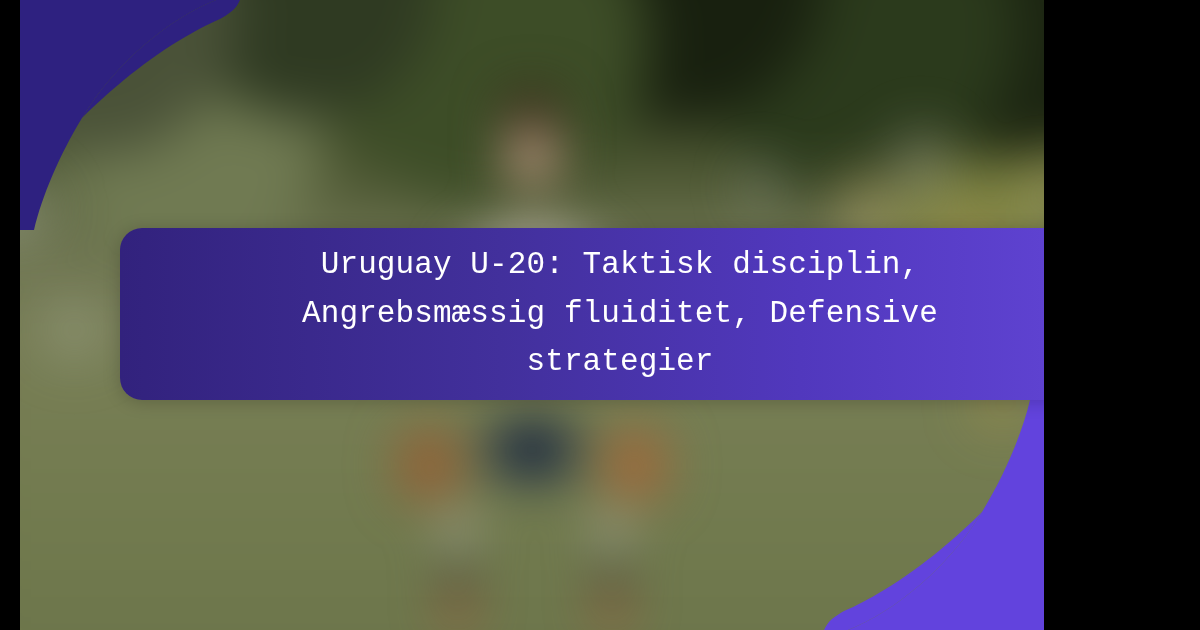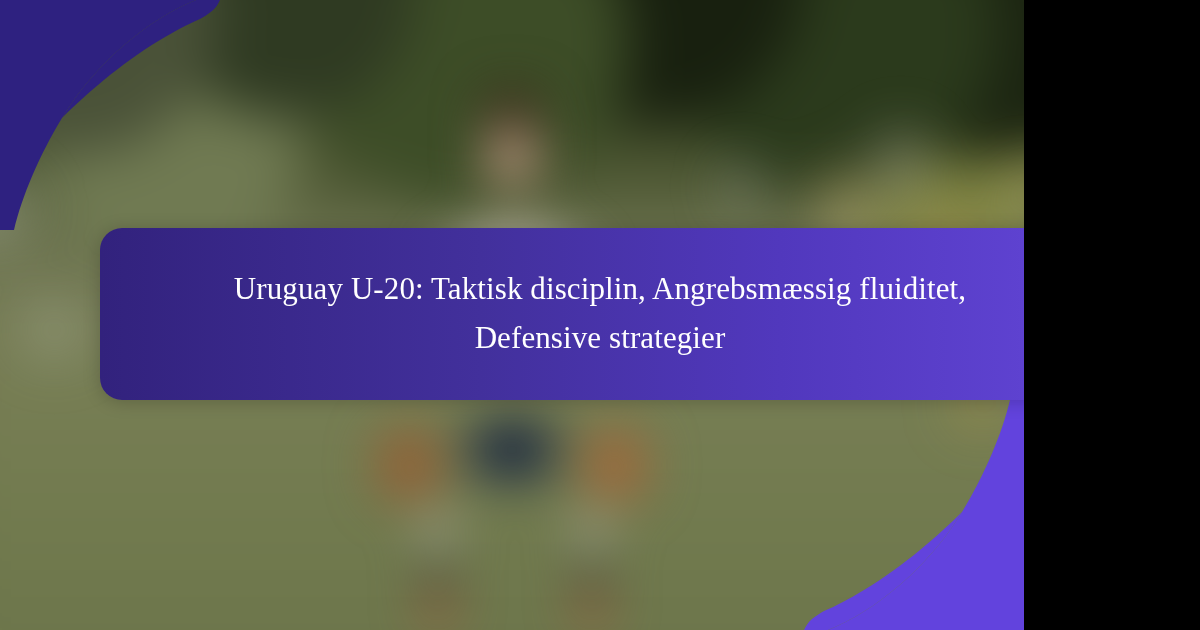"Uruguay U-20: Taktisk disciplin," #og-card { font-family: Liberation Serif, serif -> Liberation Mono, monospace; margin-left: none -> 20px }
